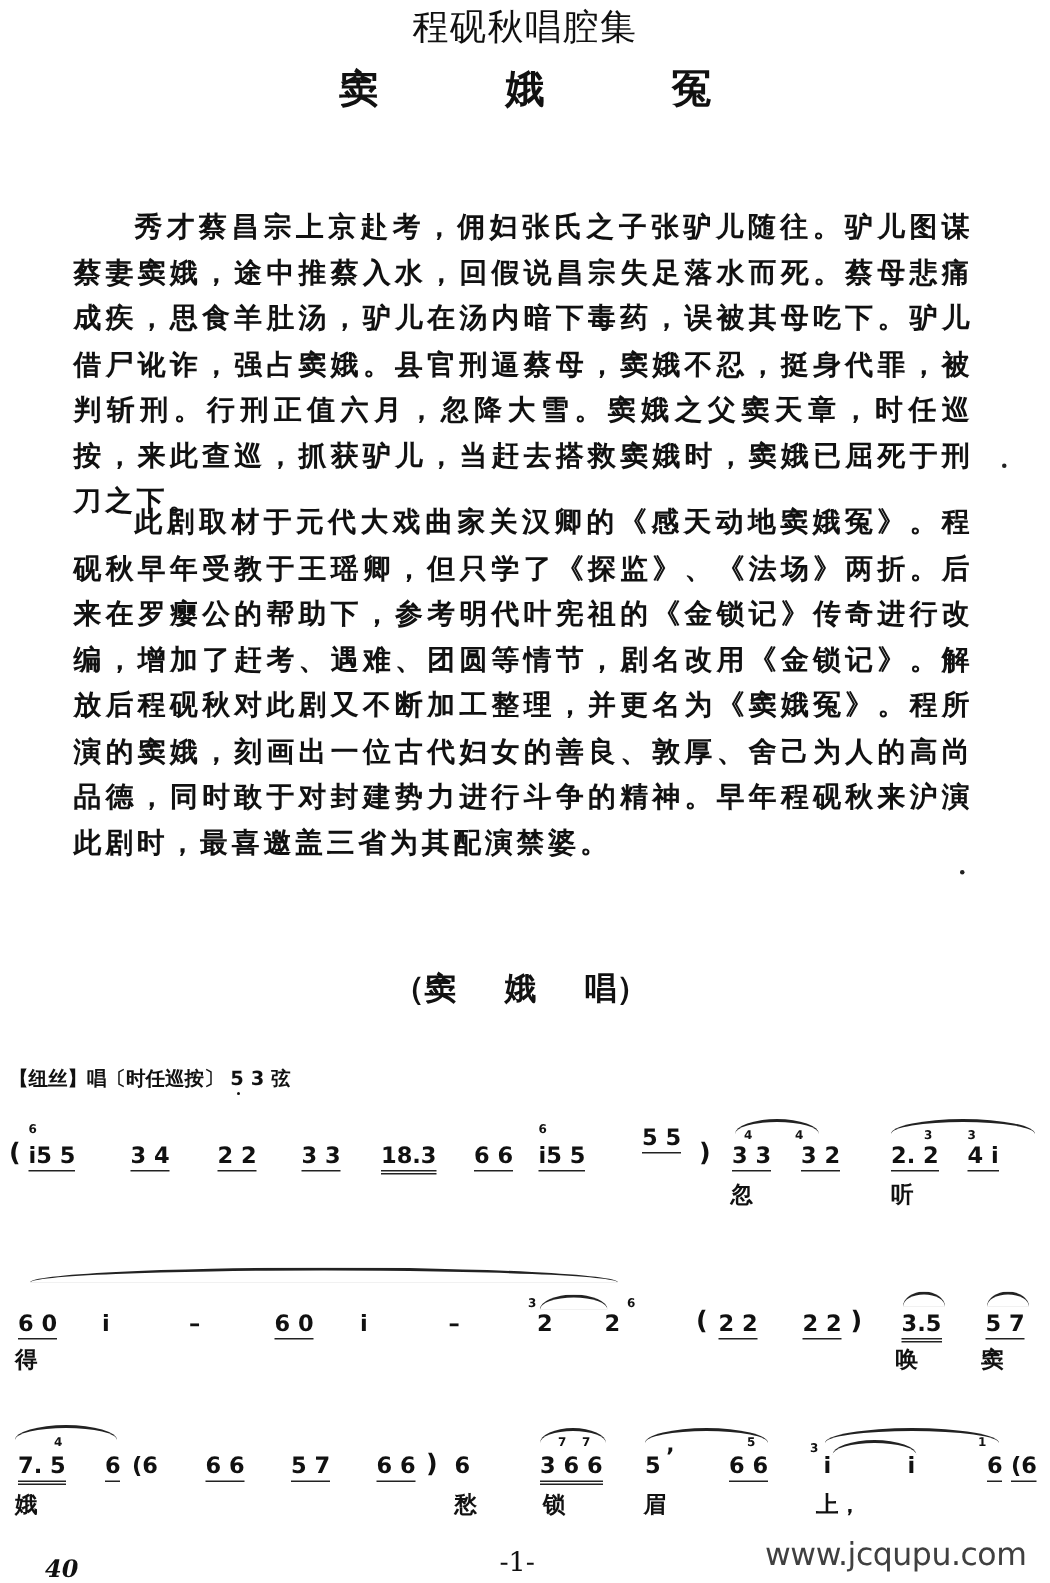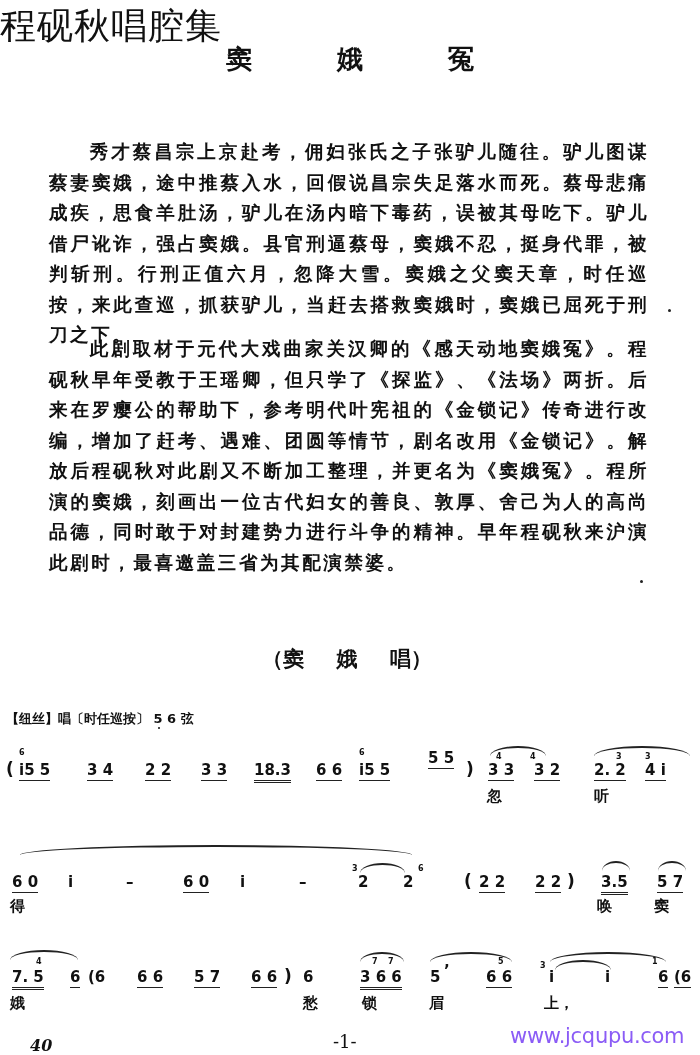"程砚秋唱腔集" .book-title { font-size: 36px -> 24px; text-align: left -> center }
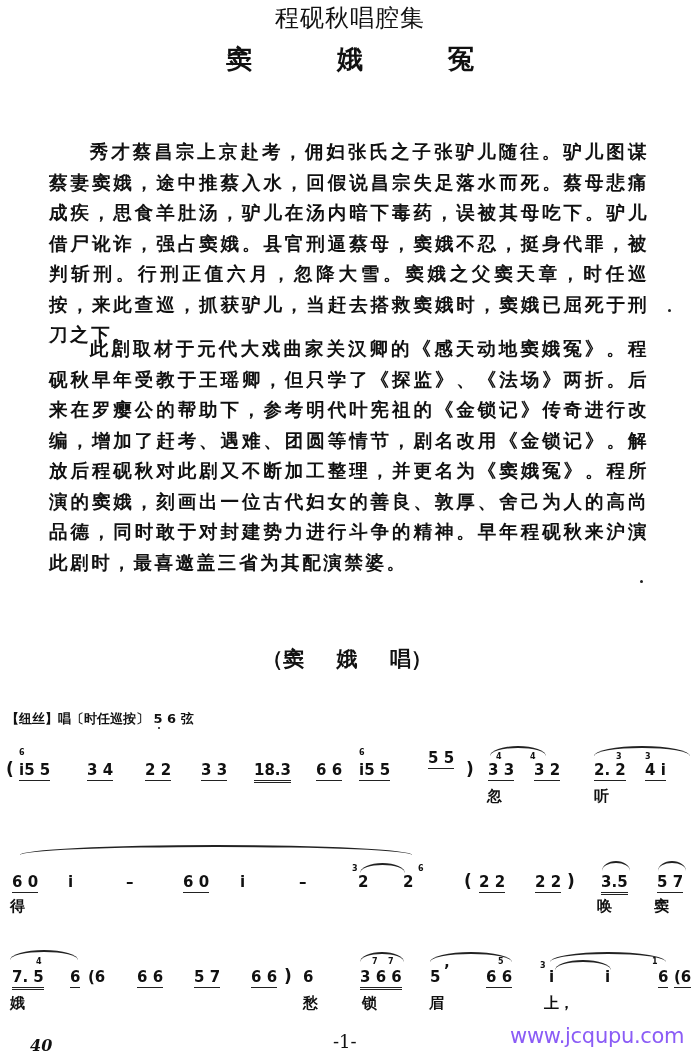"6 弦" span { text: 6 -> 3 }
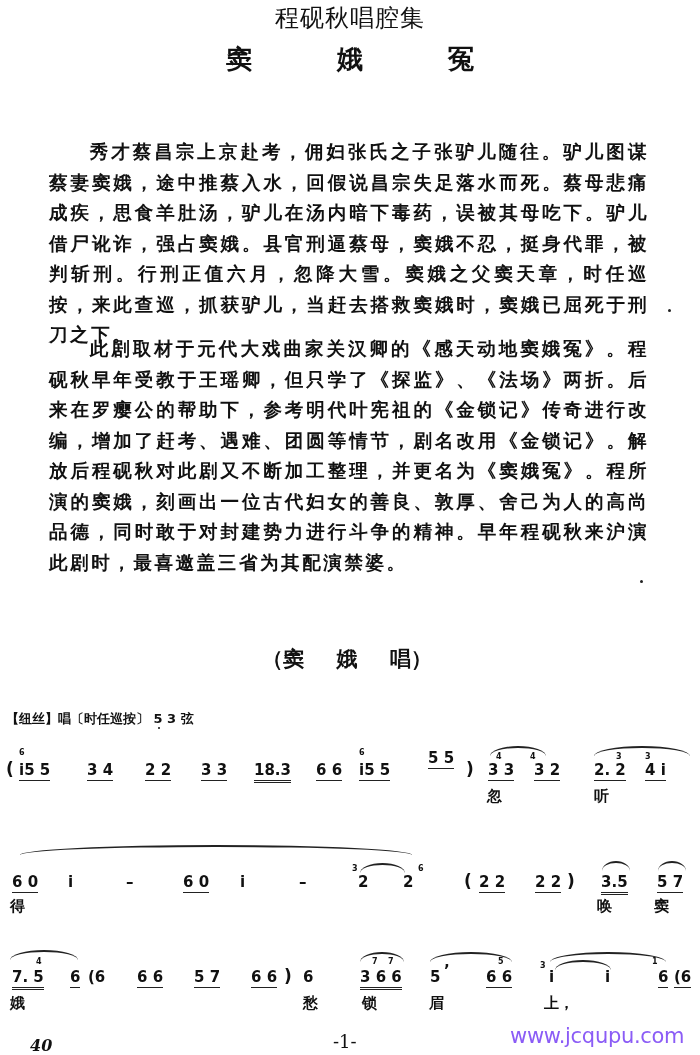"www.jcqupu.com" .watermark { color: #8b5cf6 -> #404040 }
